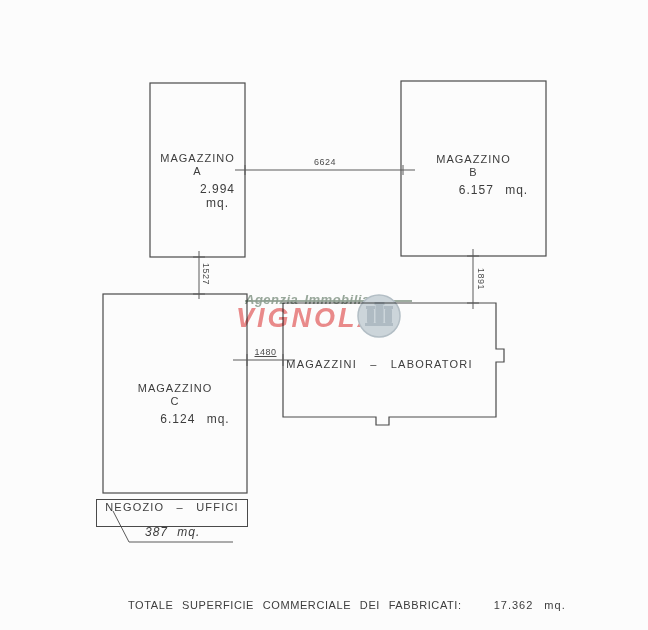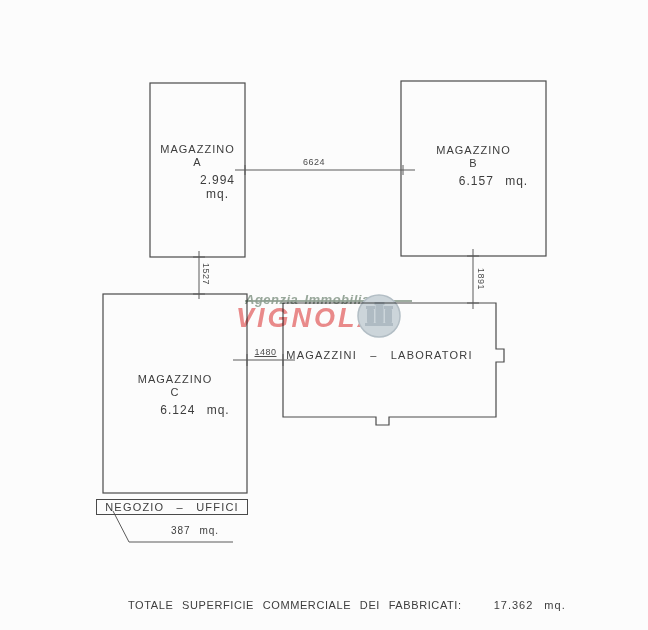"MAGAZZINO" .lbl { margin-top: none -> 9px }
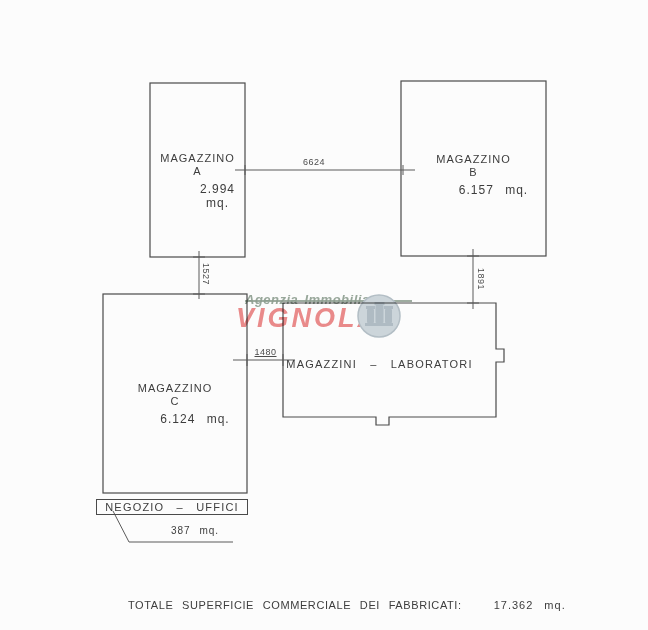"6624" div.dim { left: 284px -> 276px; text-align: none -> right }
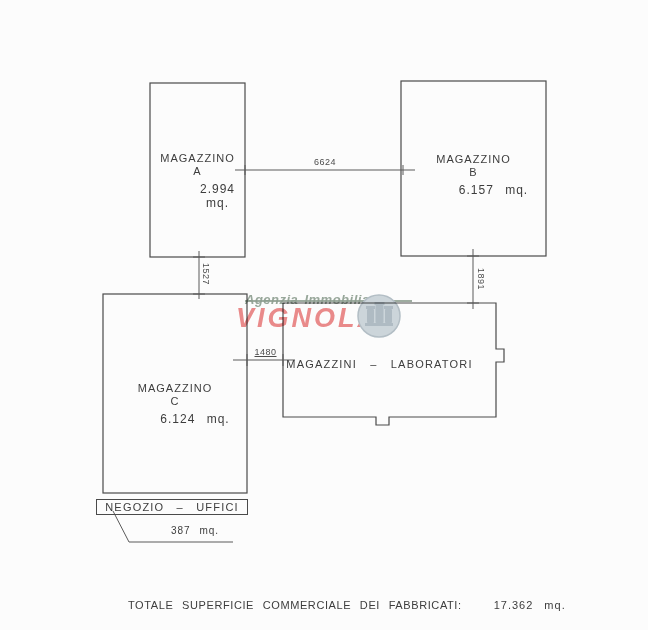"NEGOZIO – UFFICI" .shop-box { height: 16px -> 28px }
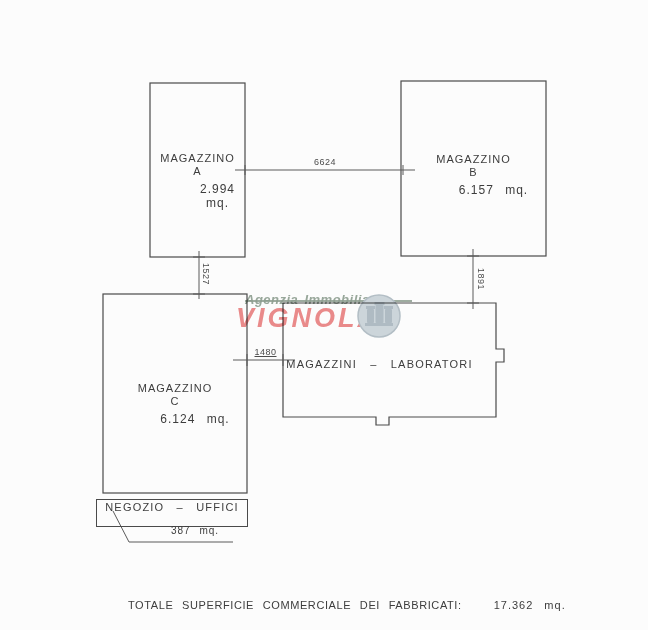"387 mq." .shop-area { font-size: 10px -> 12px; font-style: none -> italic; text-align: center -> left }
